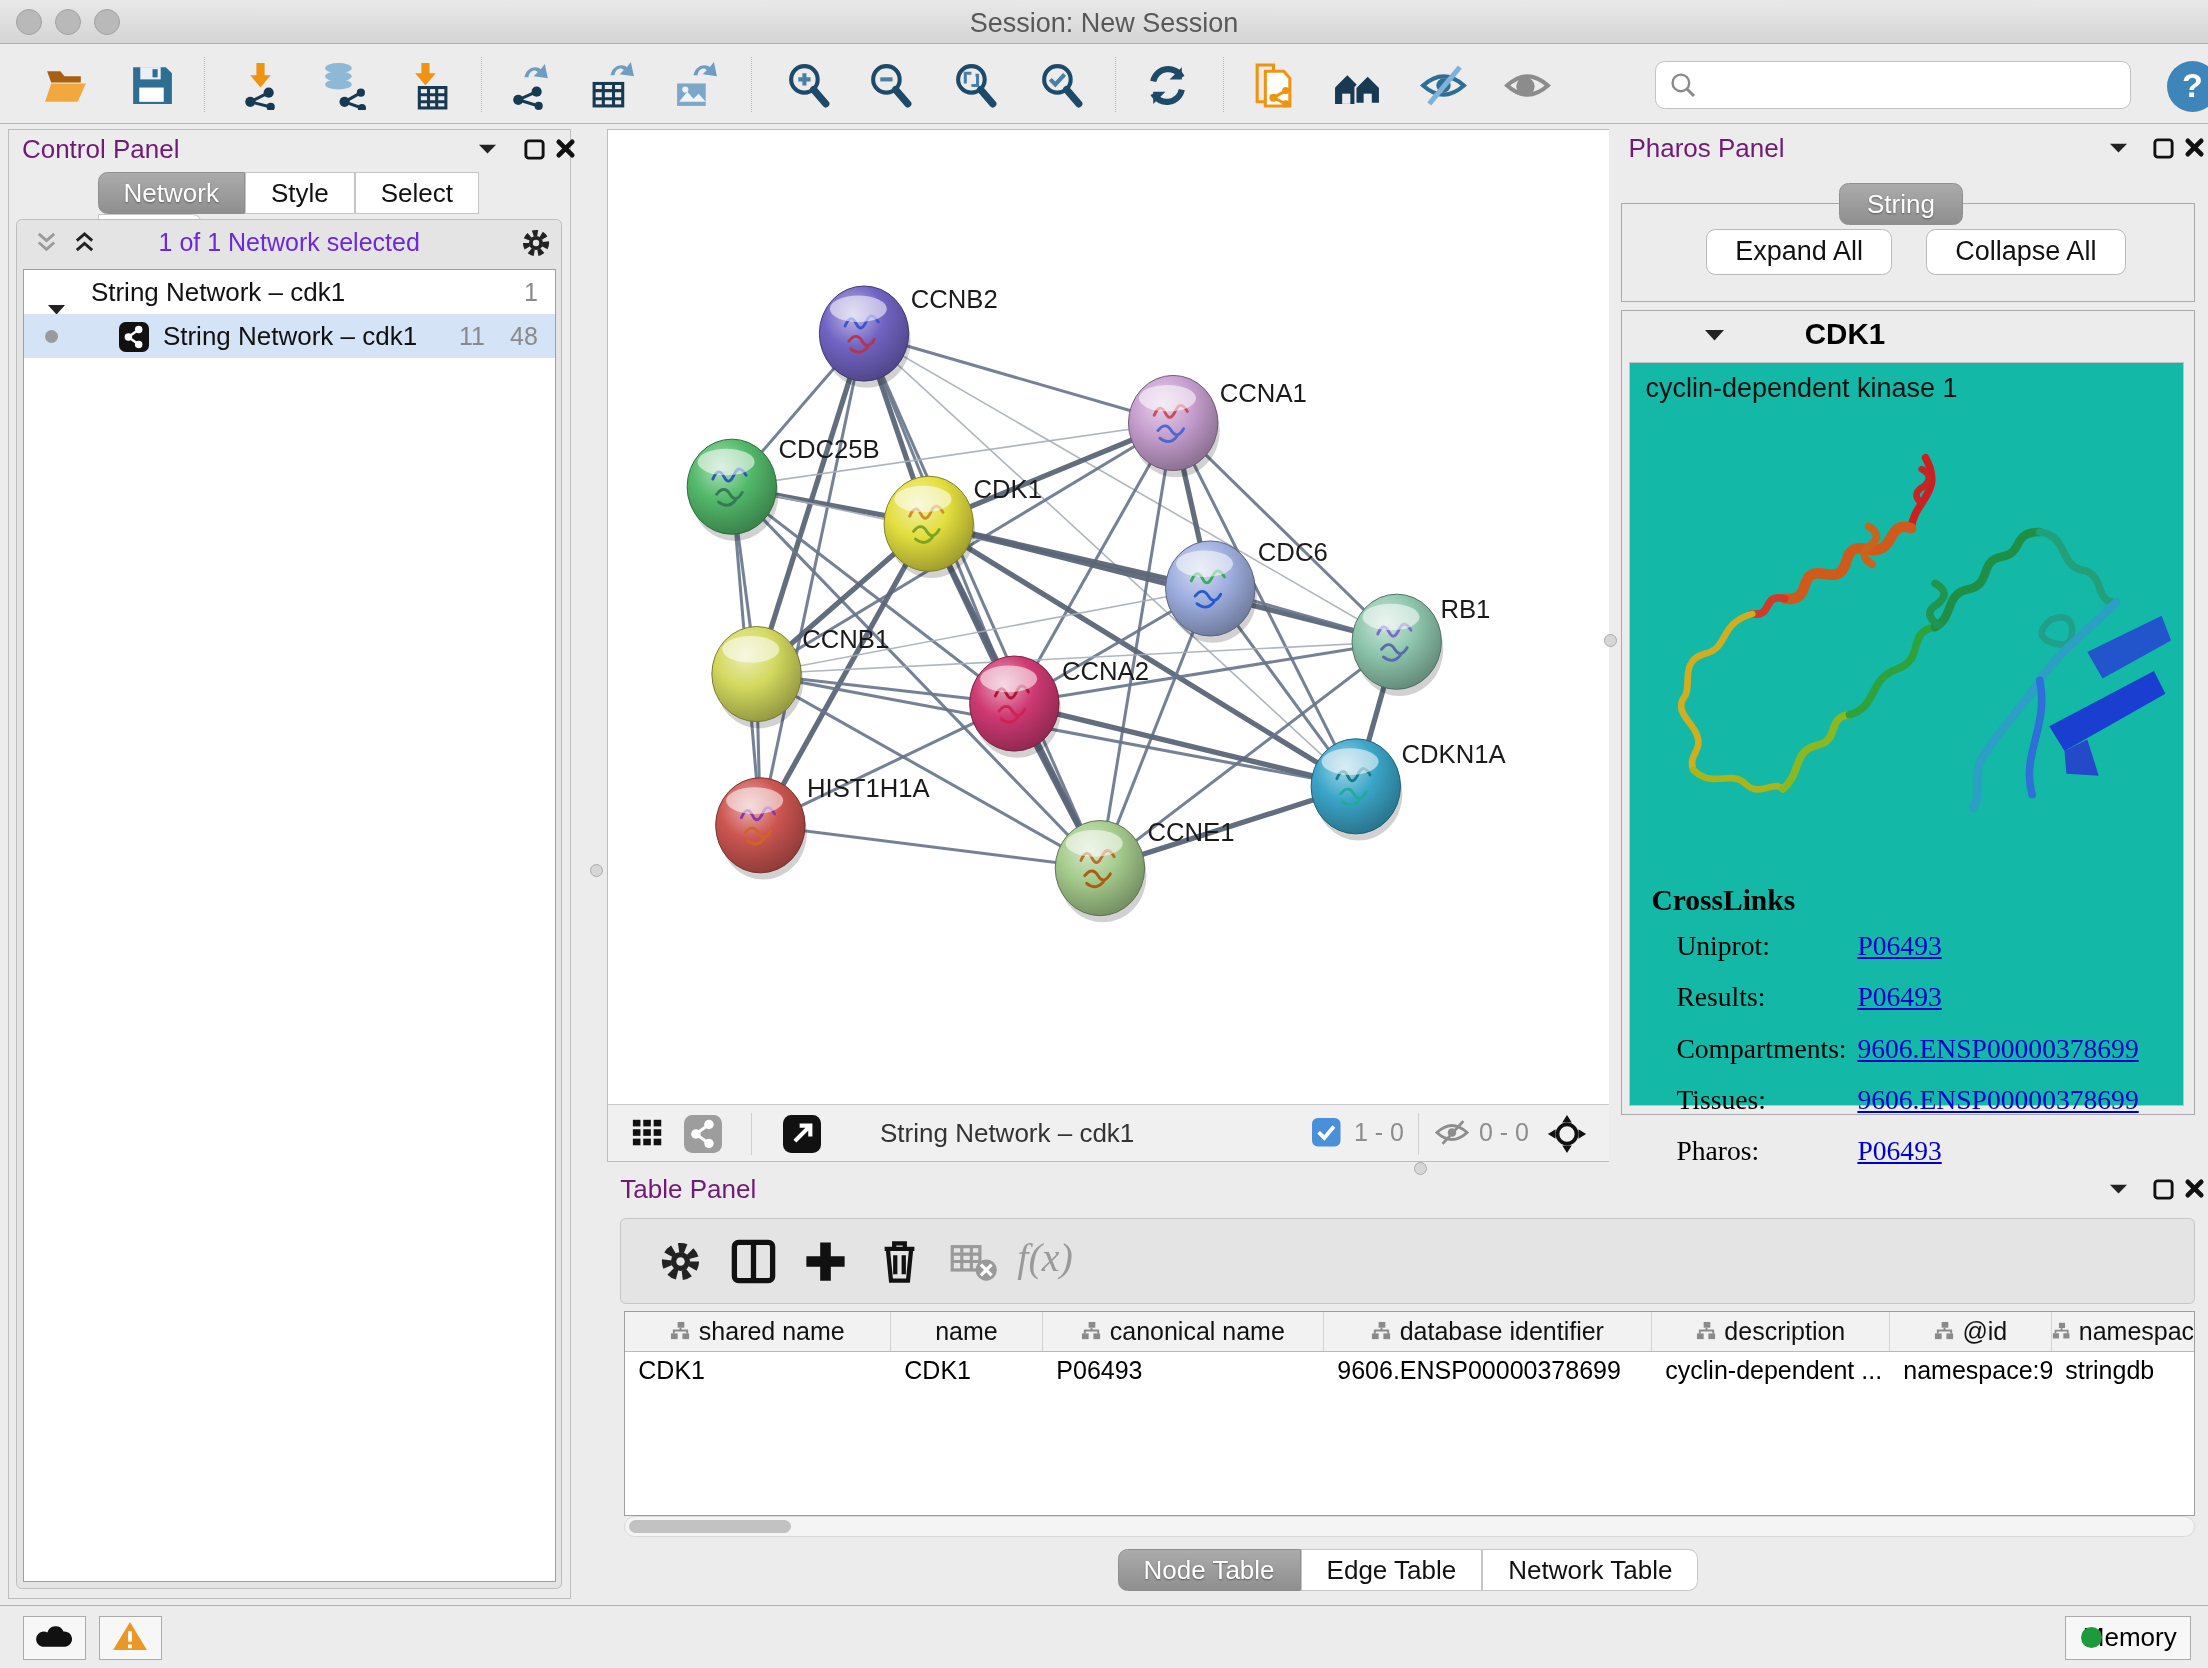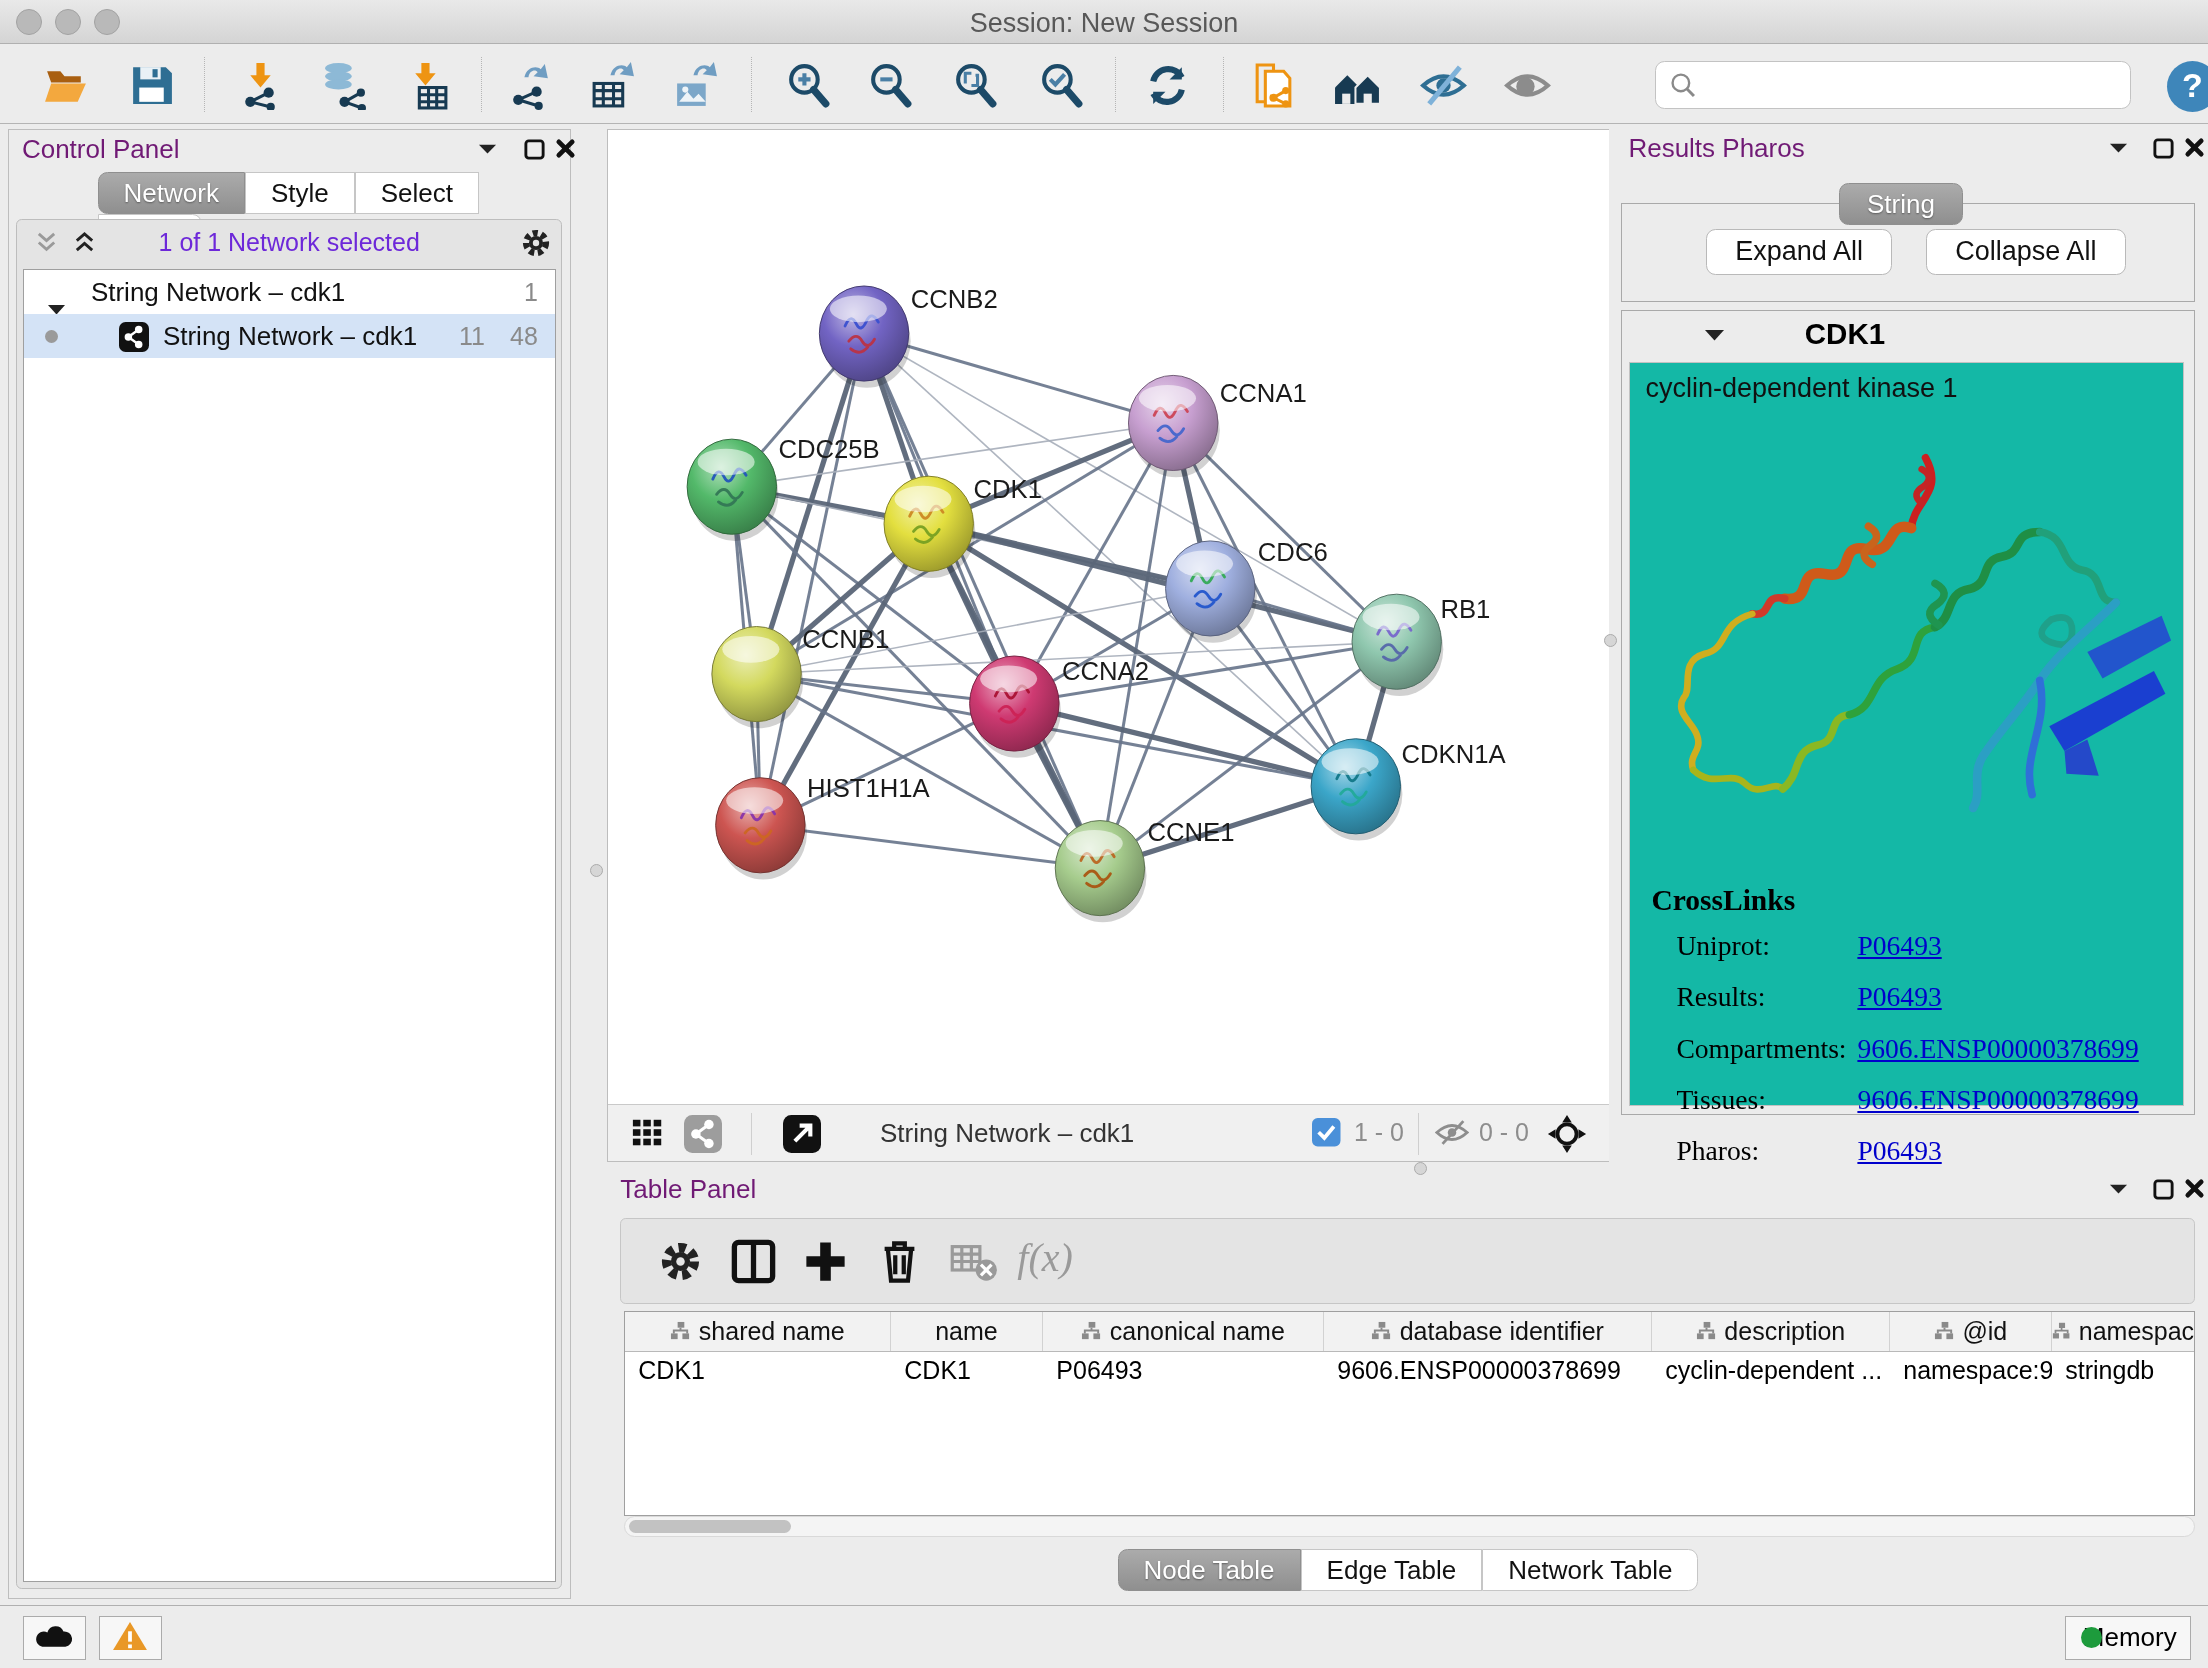"Results Pharos" span.panel-title { text: Results Pharos -> Pharos Panel }
